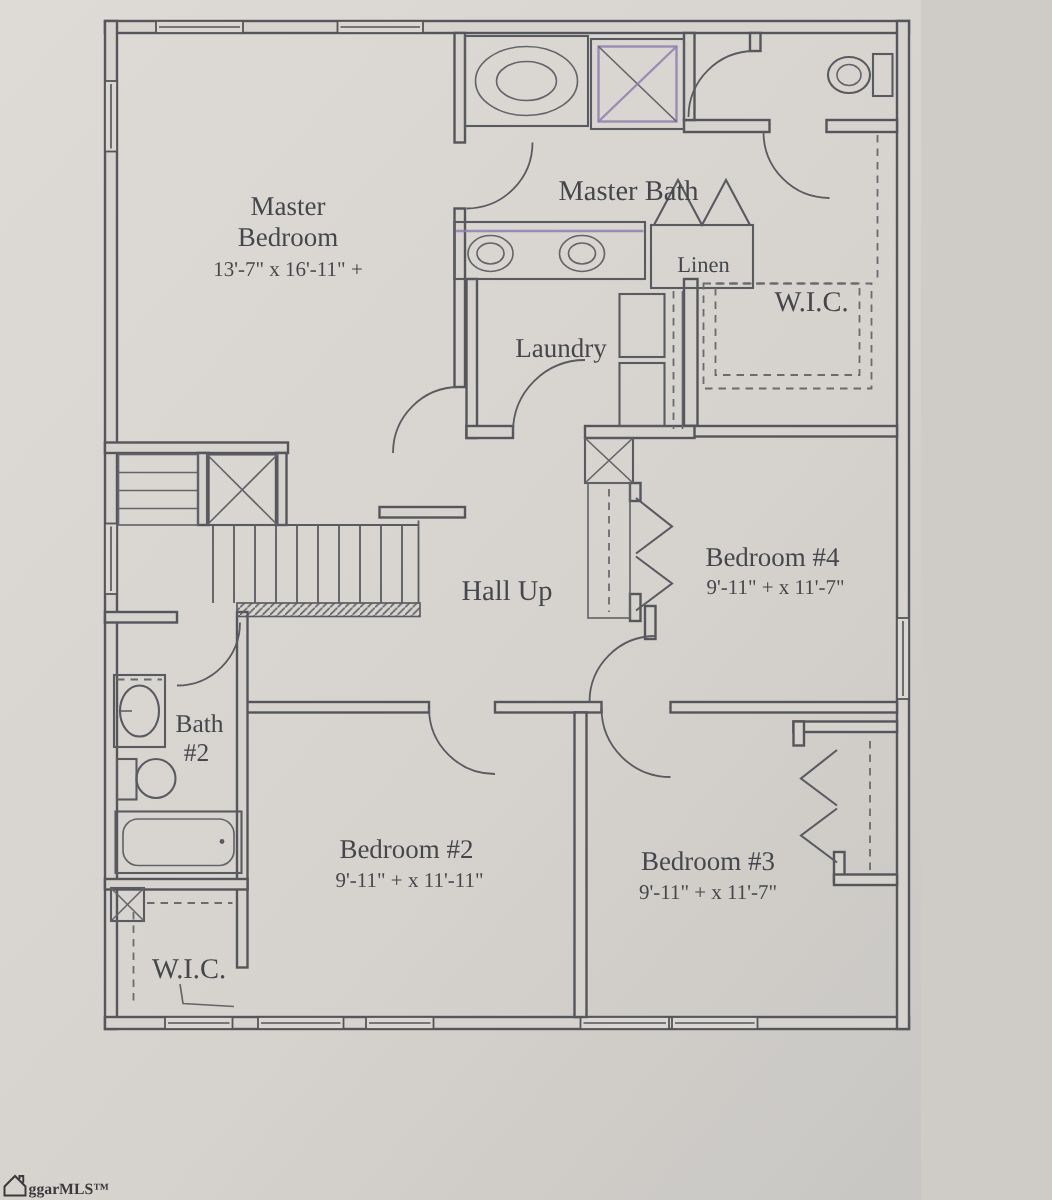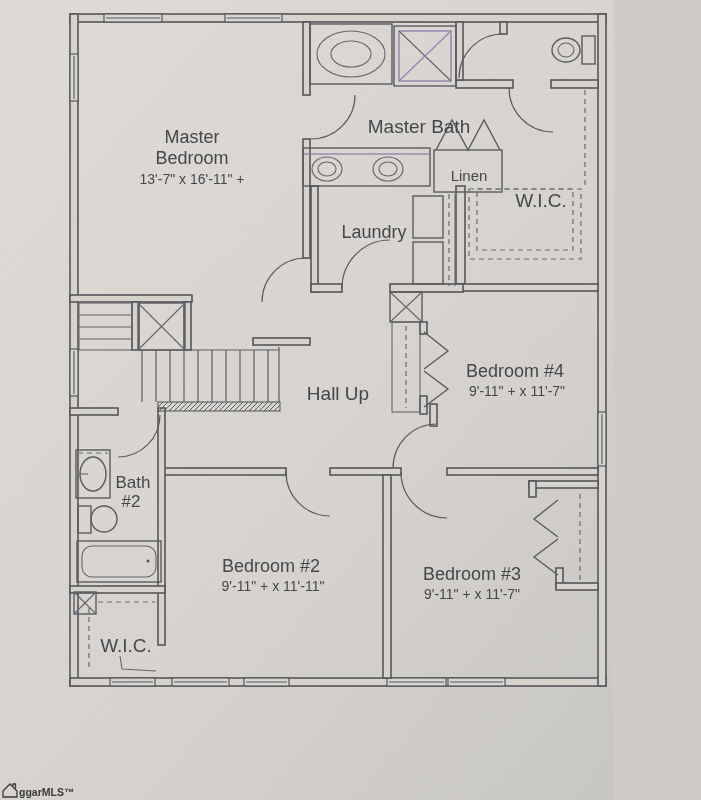"Master" #stage { font-family: Liberation Sans, sans-serif -> Liberation Serif, serif }
